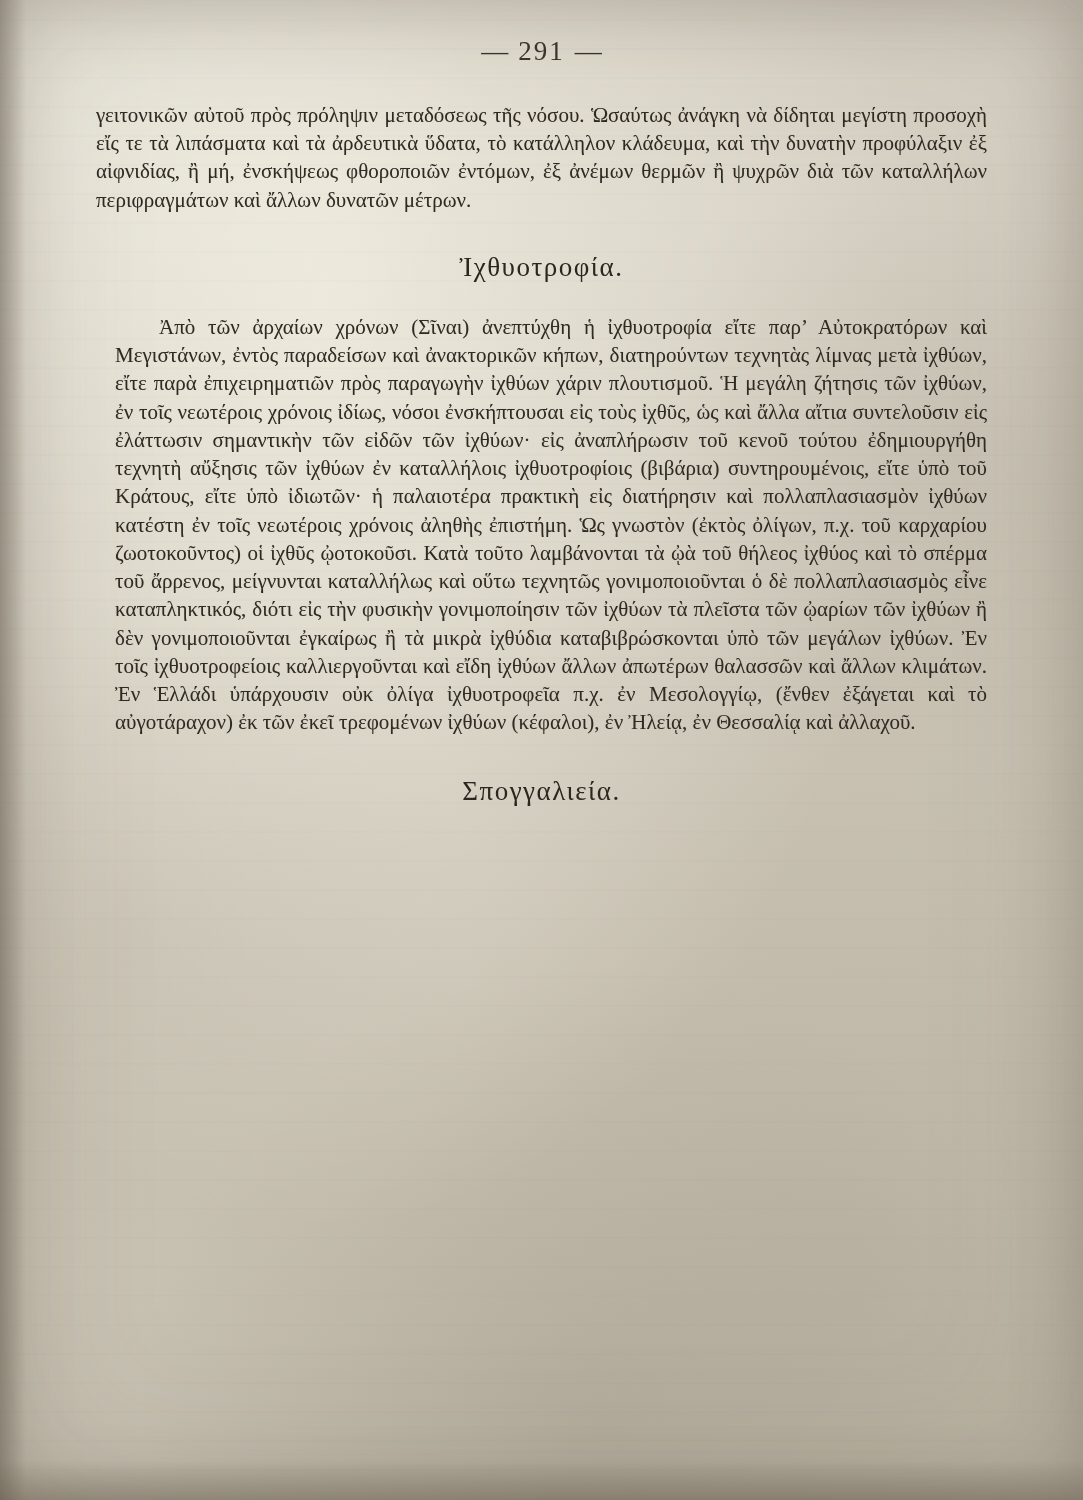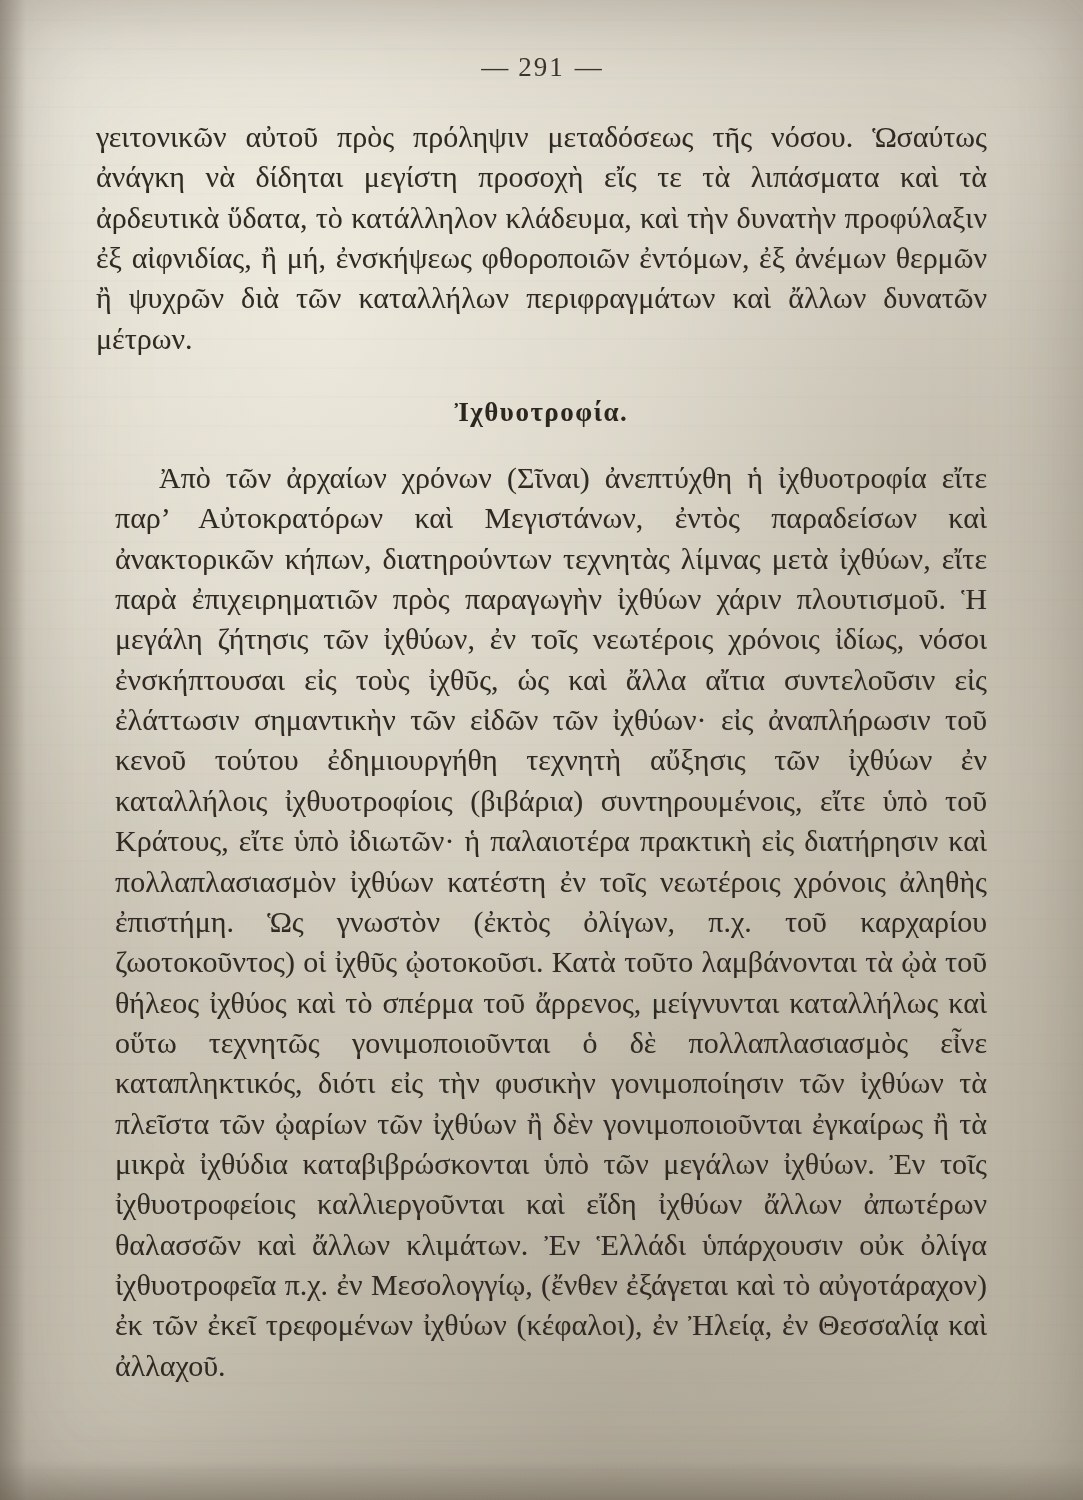"— 291 —" .content { padding: 52px 96px 0 96px -> 36px 96px 0 96px }
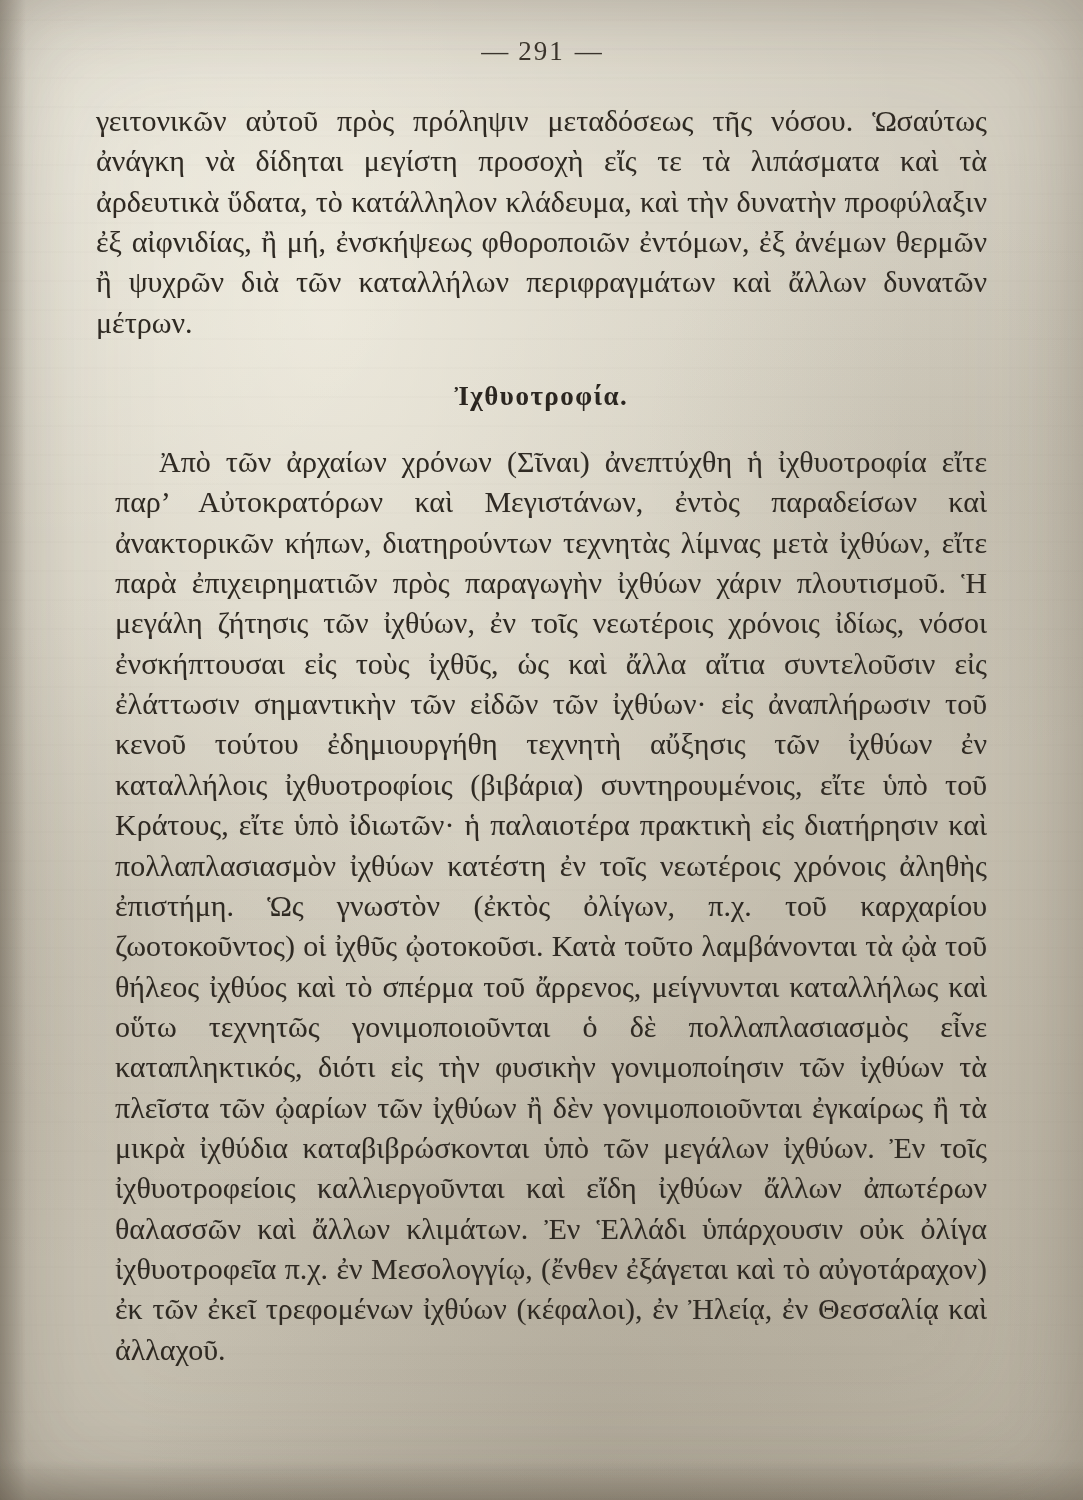"γειτονικῶν αὐτοῦ πρὸς πρόληψιν" p.body { font-size: 30px -> 21px }
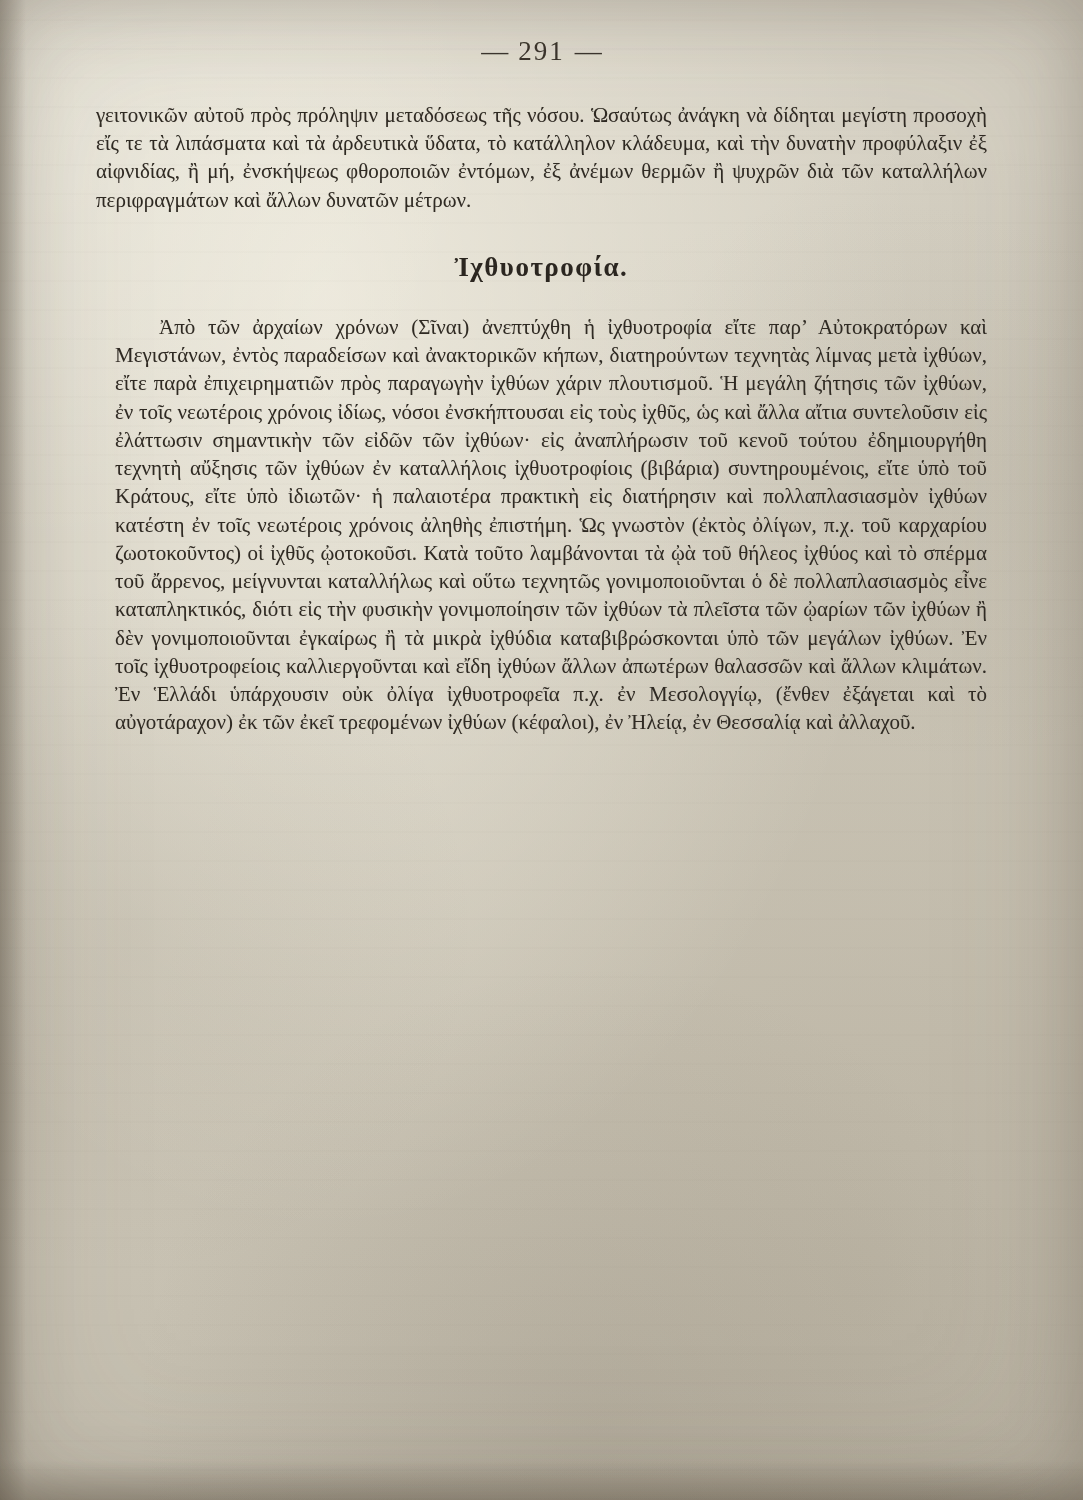"Ἰχθυοτροφία." h2.section { font-weight: bold -> normal }
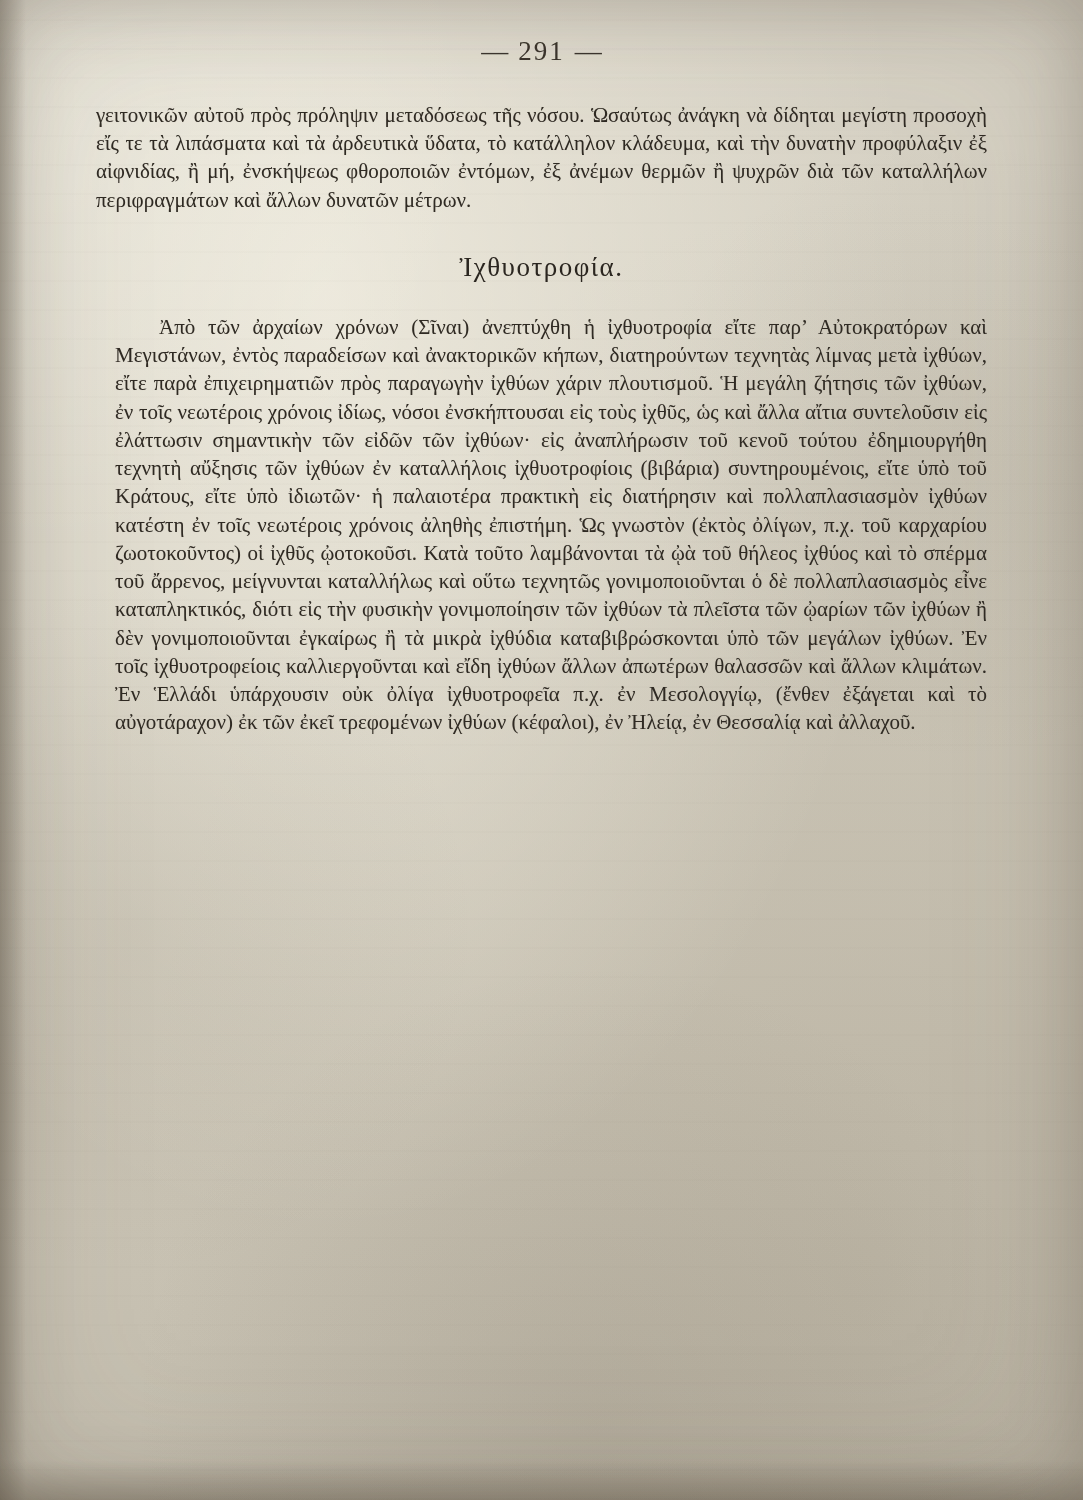"Σπογγαλιεία." h2.section { html: none -> <h2>Σπογγαλιεία.</h2> }
